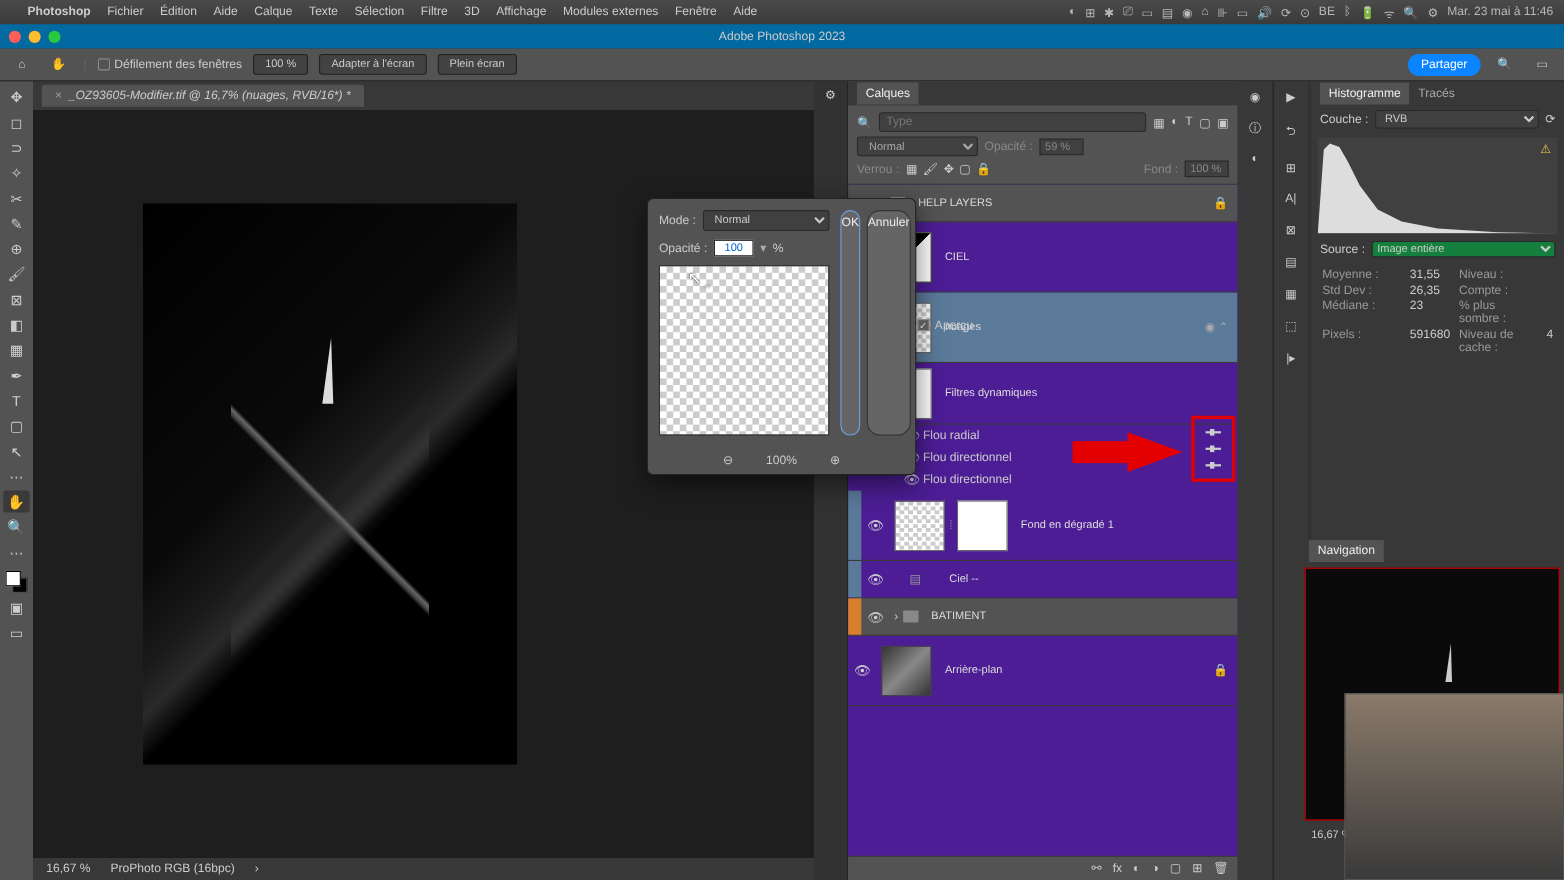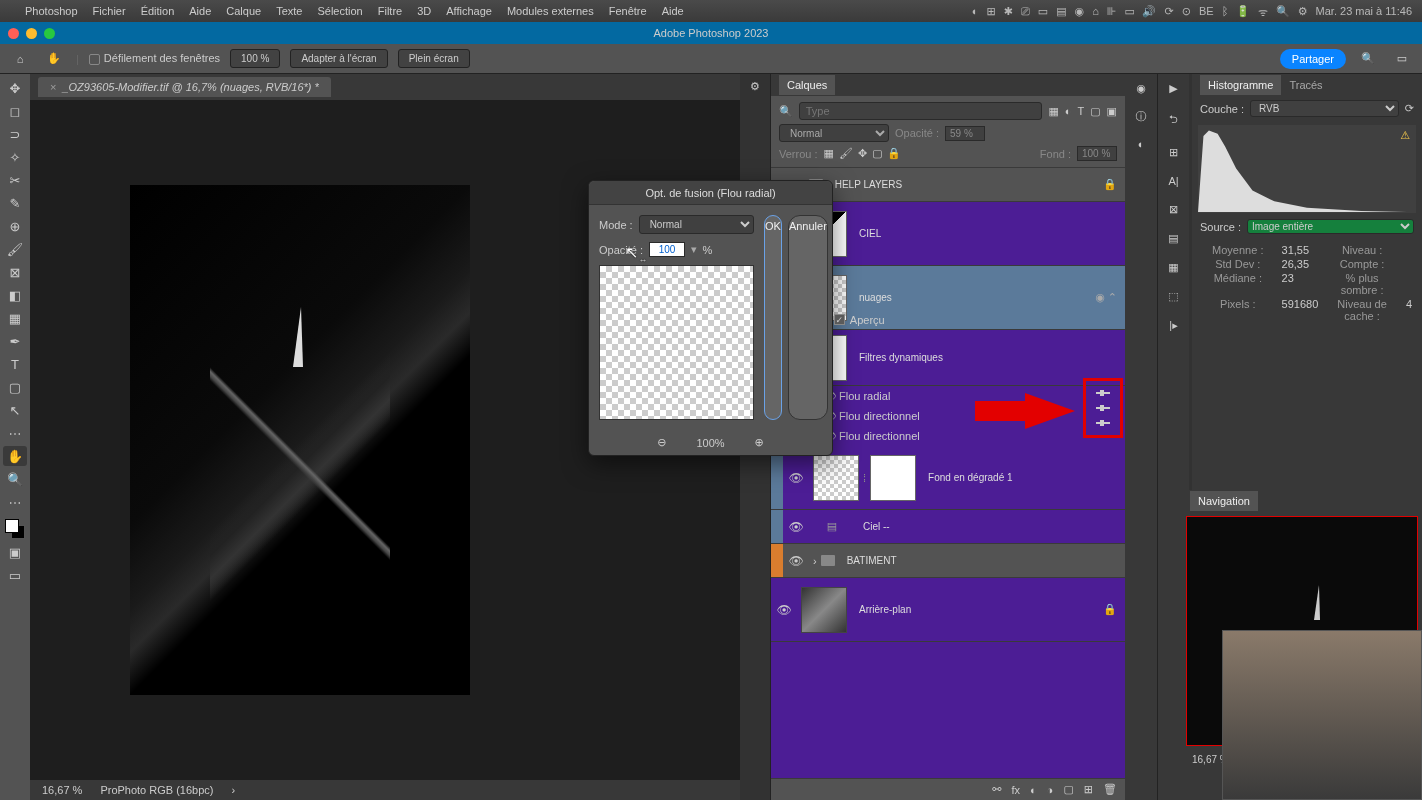"Photoshop" .menubar .app-name { font-weight: 400 -> 700 }
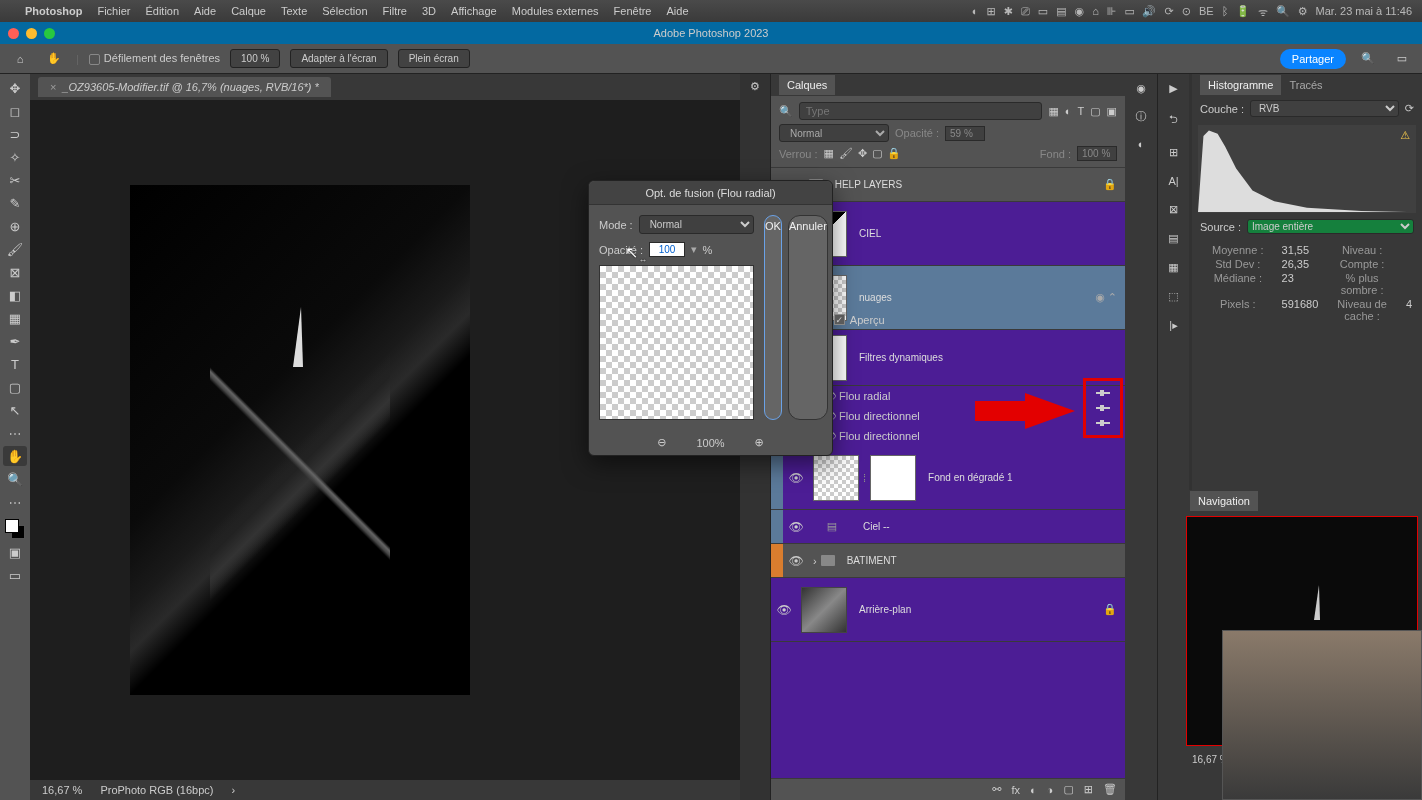"Opt. de fusion (Flou radial)" div.dlg-title { html: <div>Opt. de fusion (Flou radial)</div> -> none }
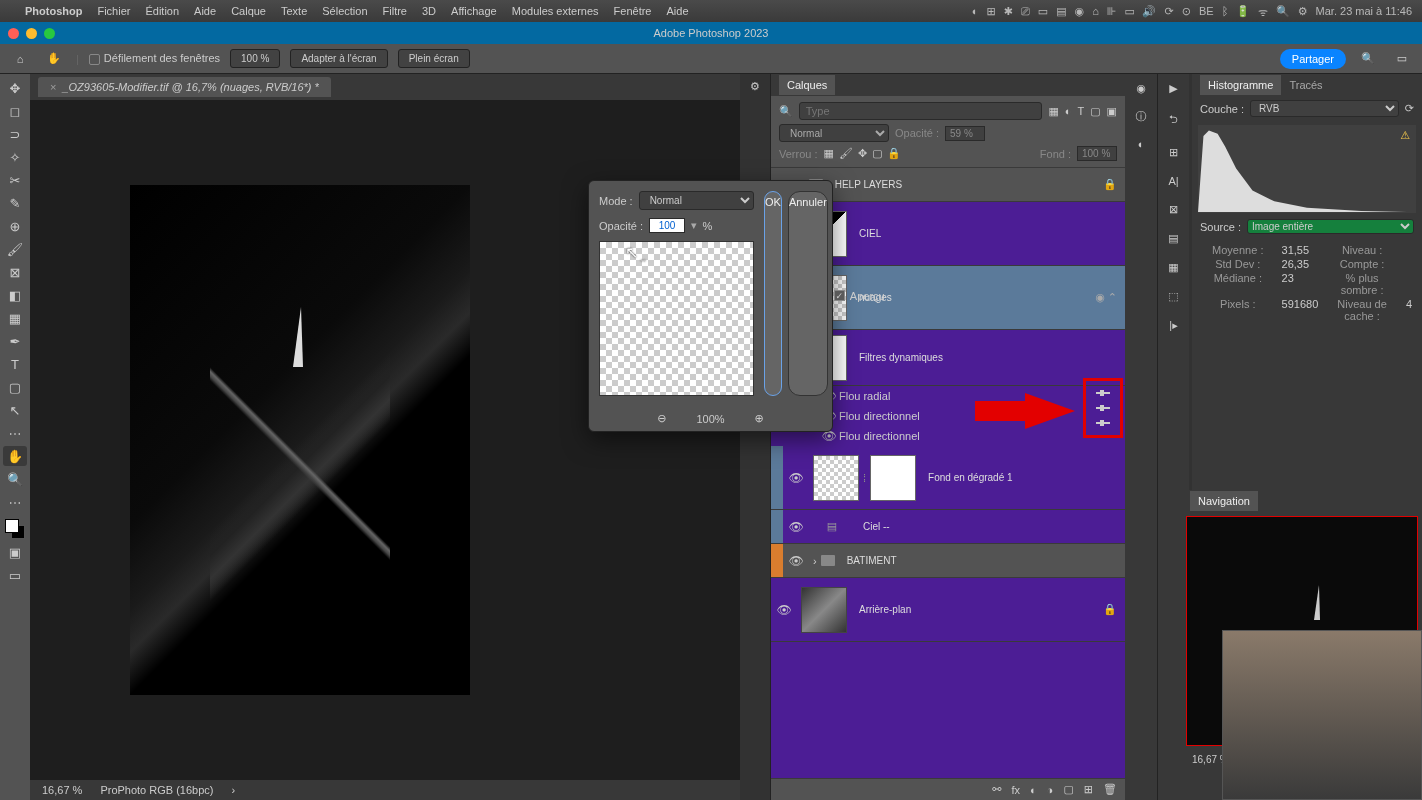"Moyenne :" .histo-stats .lbl { text-align: center -> left }
